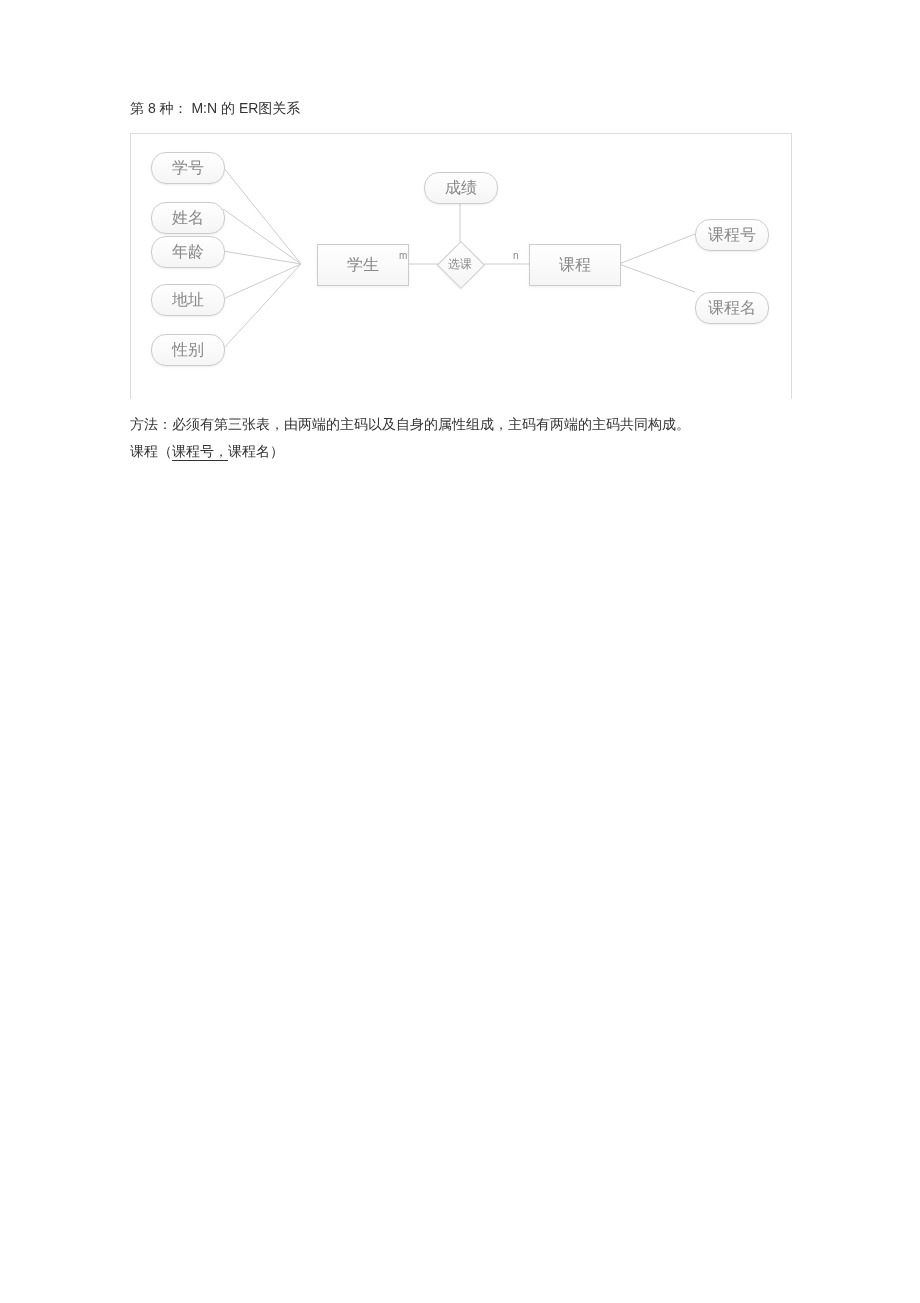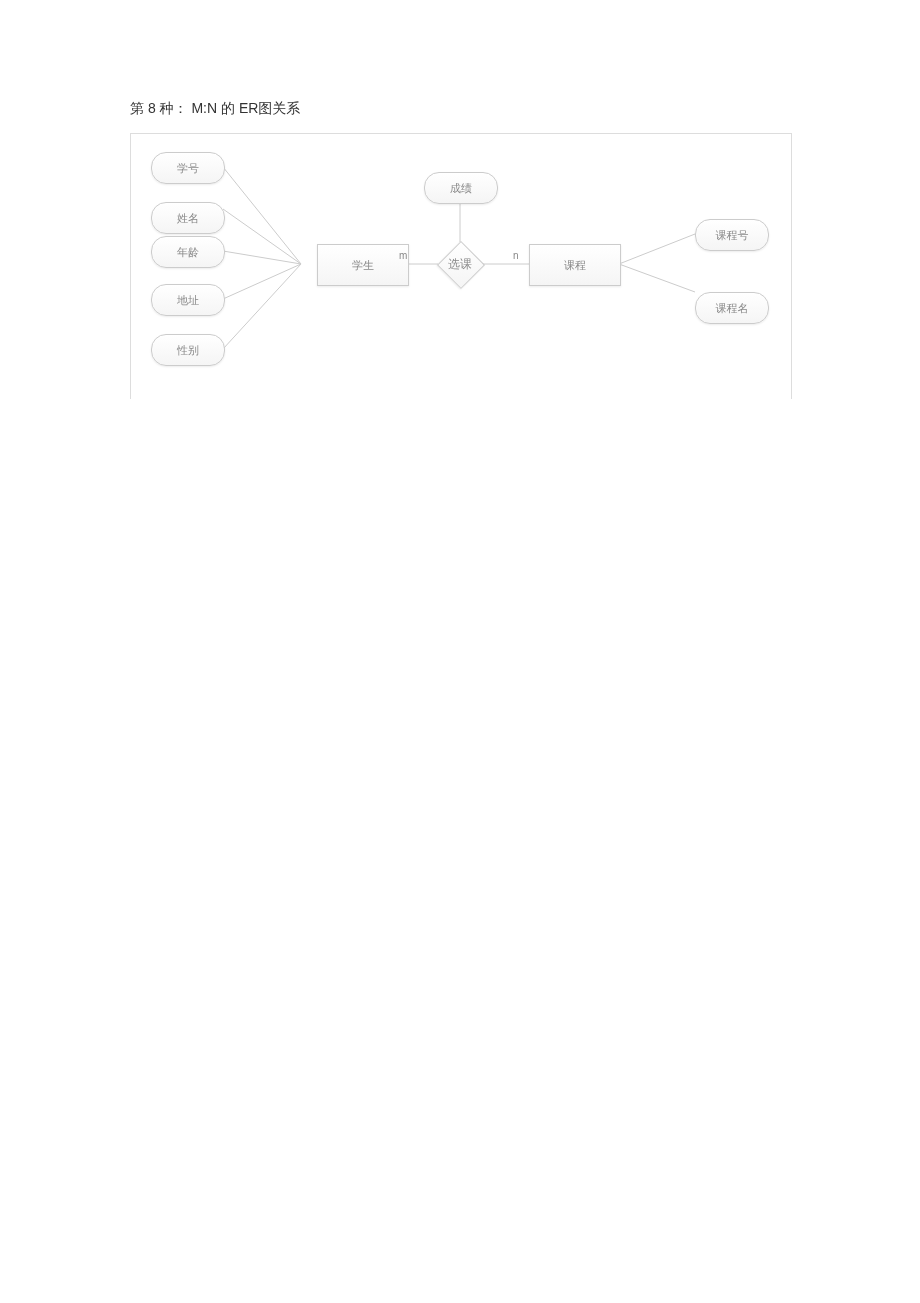"学号" .shape { font-size: 11px -> 16px }
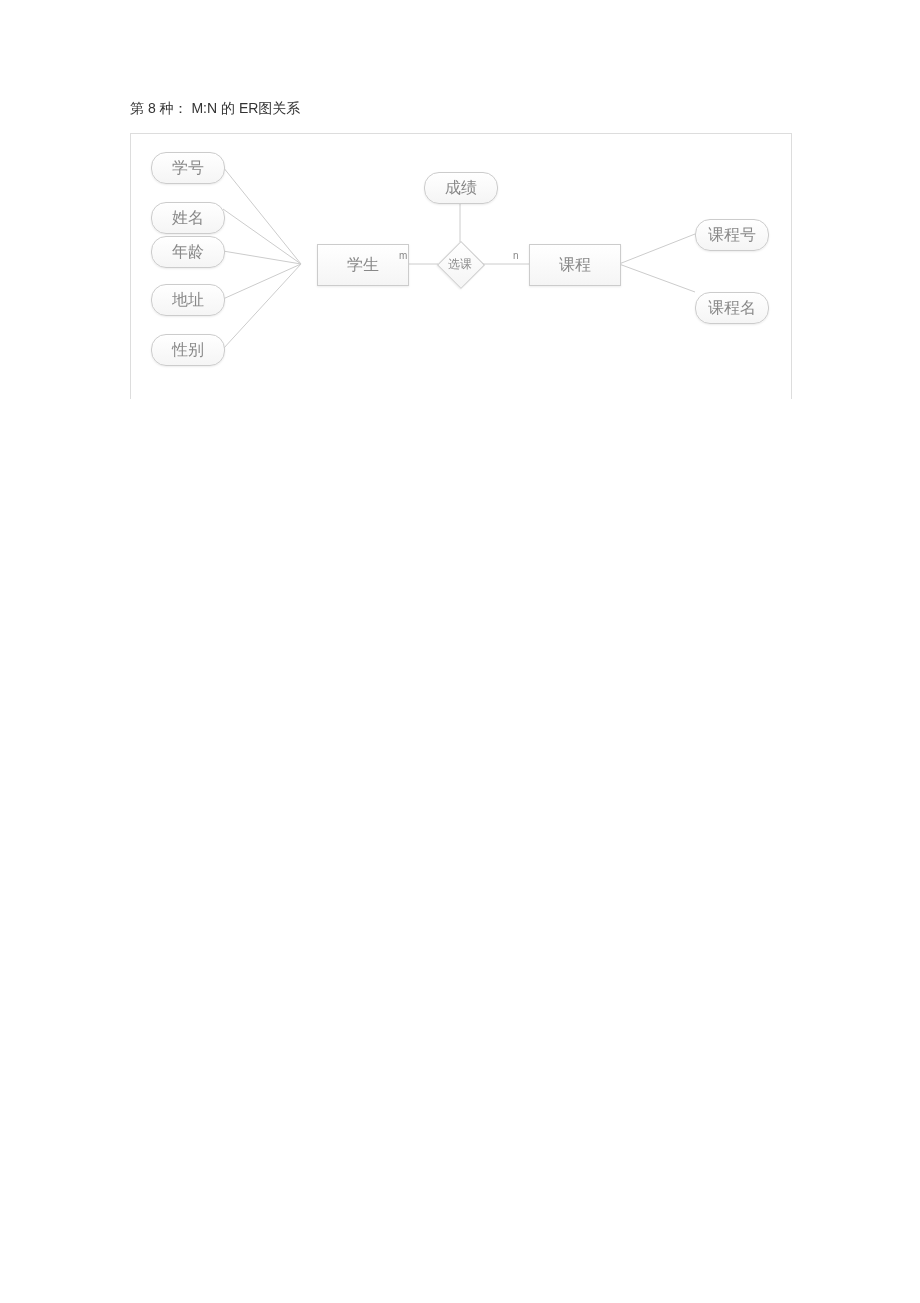"方法：必须有第三张表，由两端的主码以及自身的属性组成，主码有两端的主码共同构成。" div { html: none -> <div>方法：必须有第三张表，由两端的主码以及自身的属性组成，主码有两端的主码共同构成。</div> }
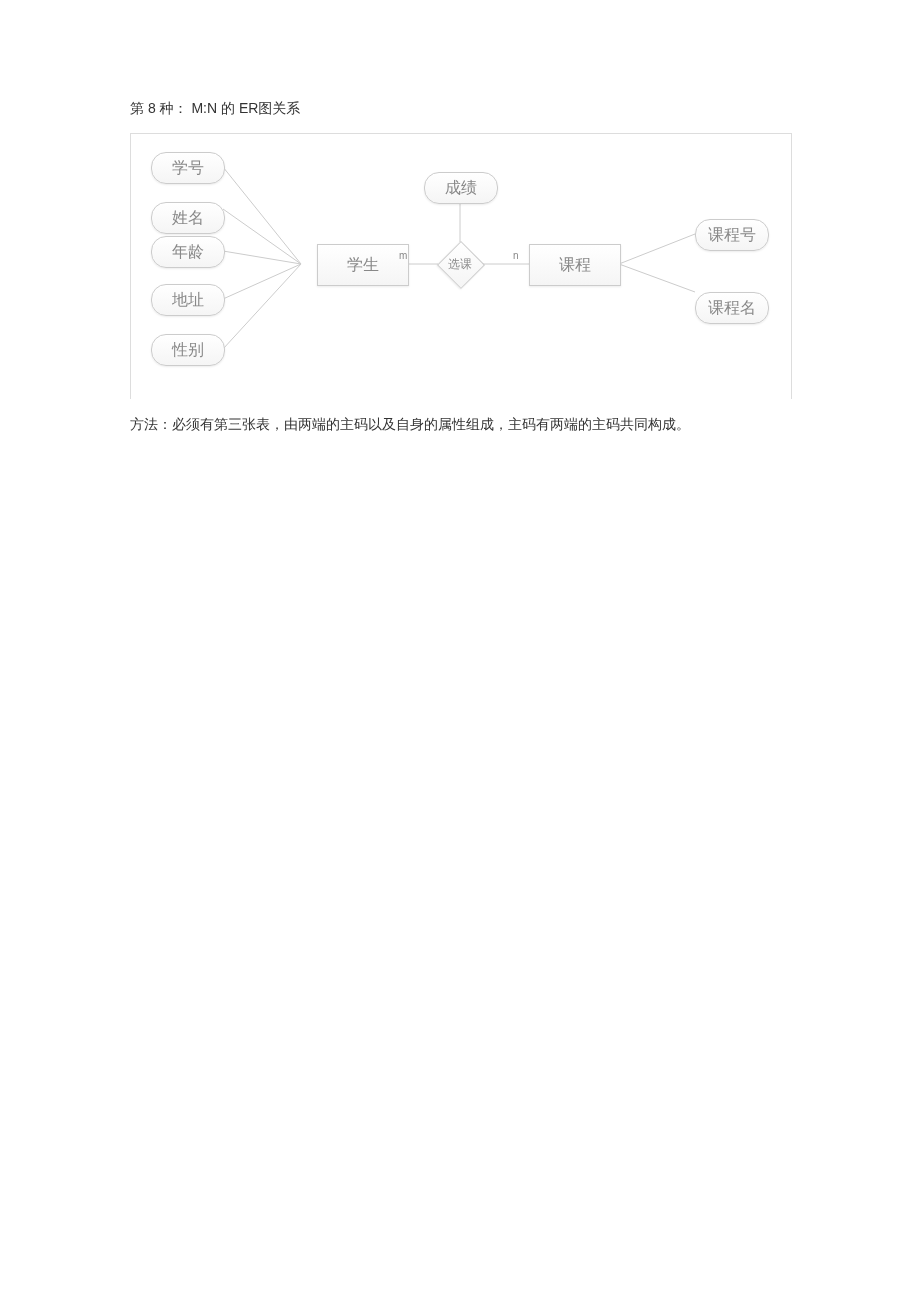"课程（课程号，课程名）" div { html: none -> <div> <span>课程（</span><span>课程号，</span><span>课程名）</span> </div> }
